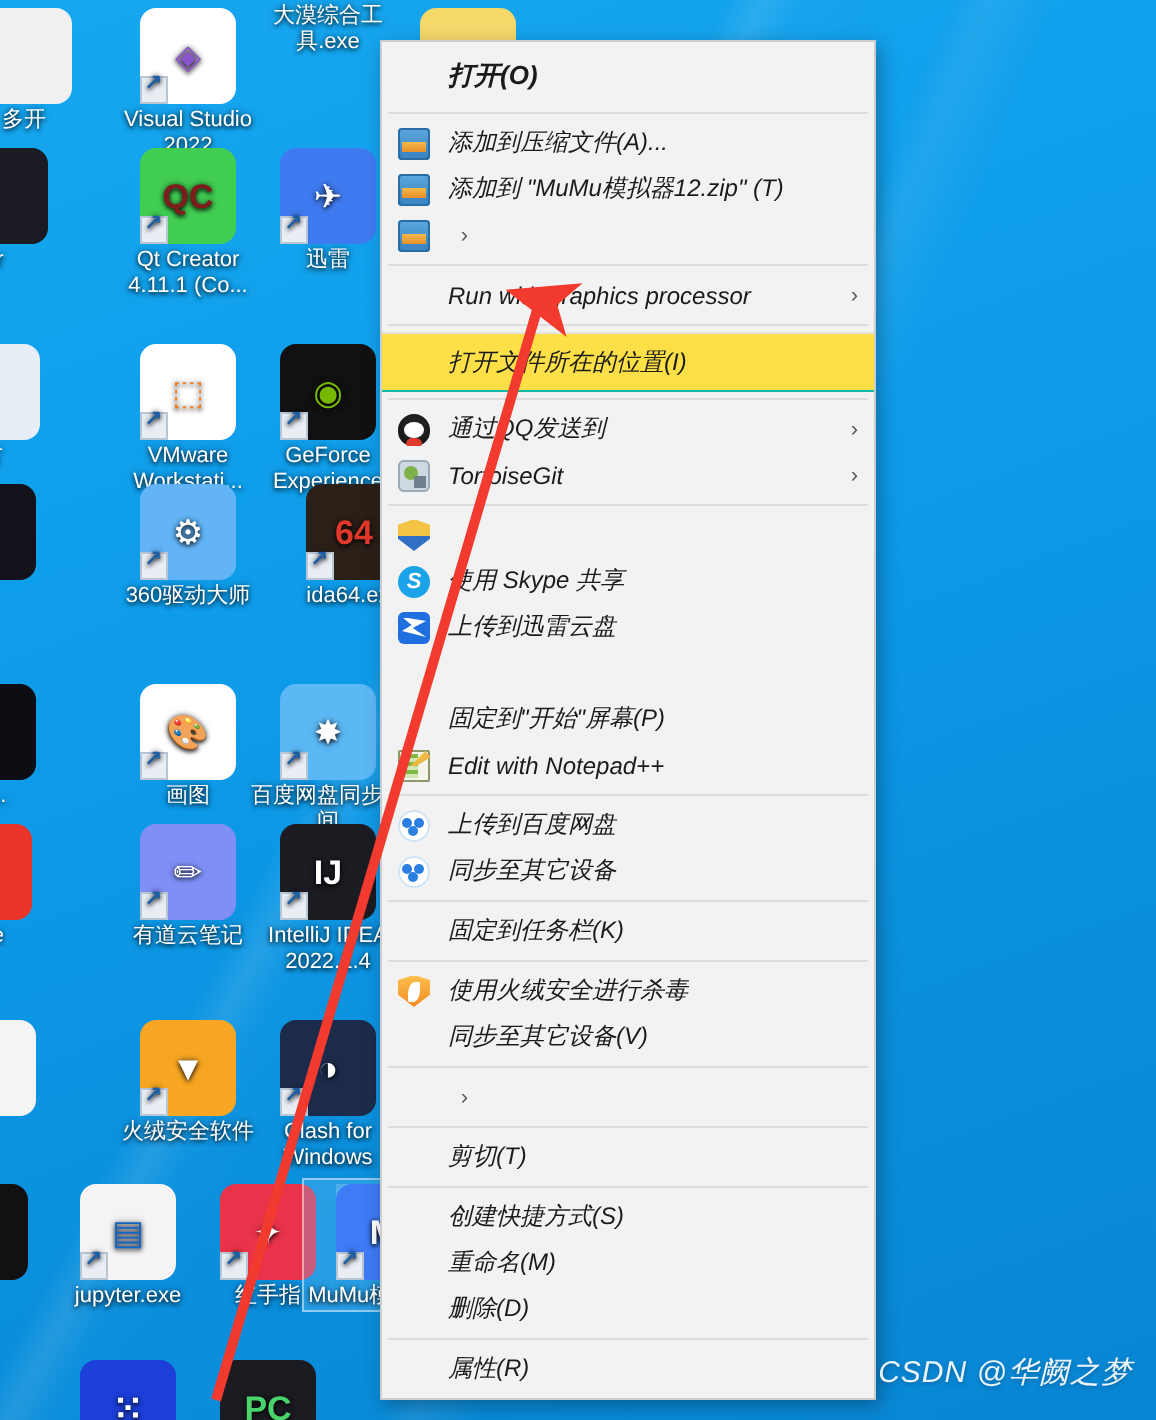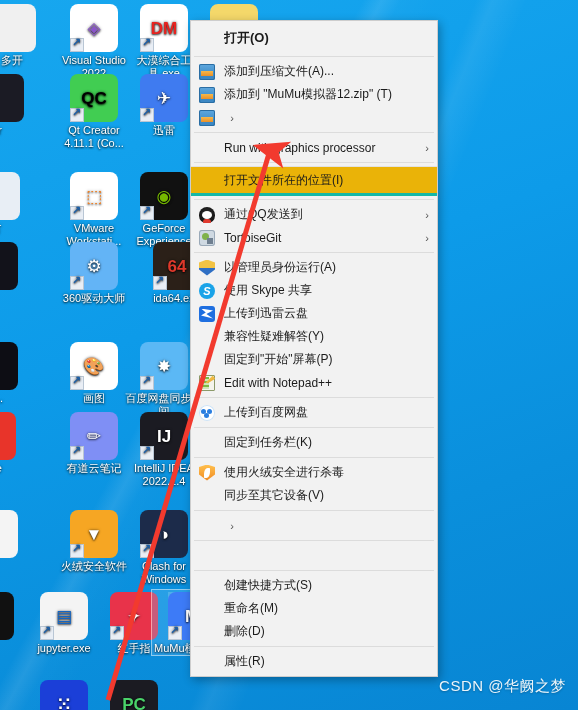"DM" div.art-wrap { html: <div> <div>DM</div> <span></span> </div> -> none }
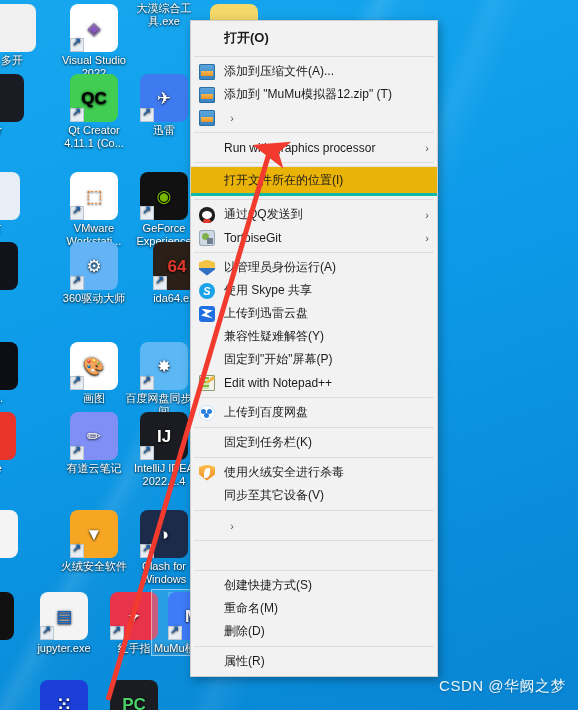"打开(O)" .mlabel { font-style: none -> italic }
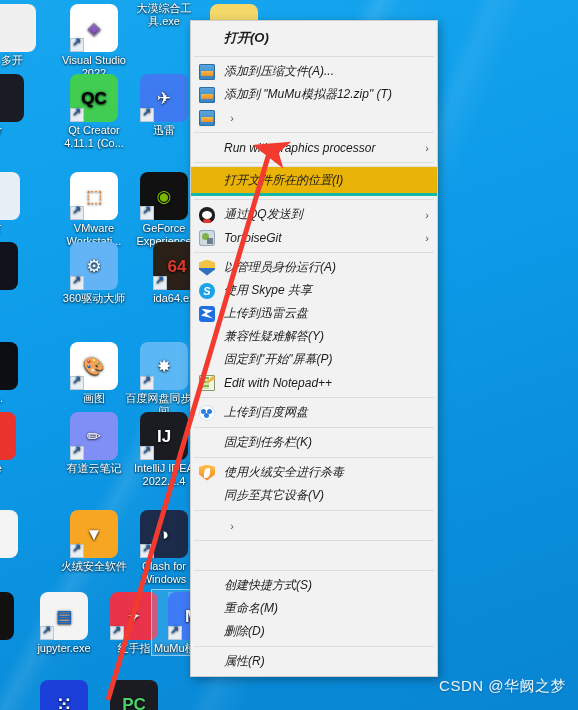"QC" div.art { color: #000000 -> #7f1d1d }
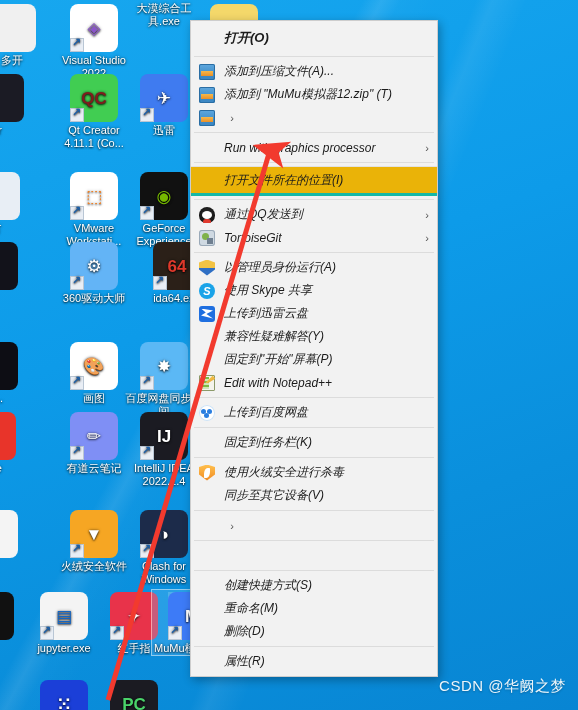"打开文件所在的位置(I)" .mi.hl { background: #eab308 -> #fde047; border-bottom: 3px solid #14b8a6 -> 1px solid #14b8a6 }
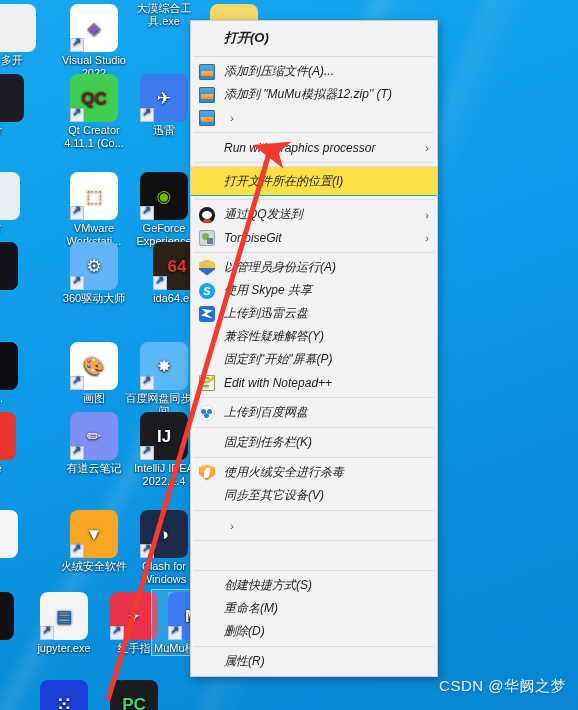"以管理员身份运行(A)" span.mlabel { html: <span>以管理员身份运行(A)</span> -> none }
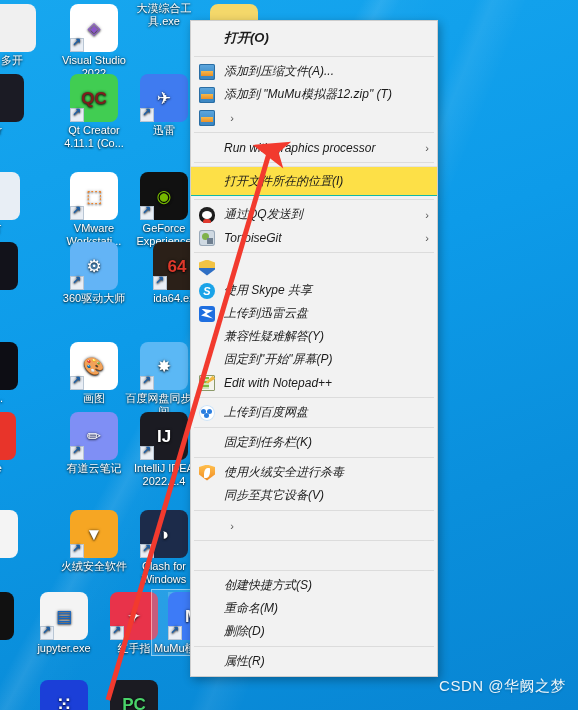"兼容性疑难解答(Y)" span.mlabel { html: <span>兼容性疑难解答(Y)</span> -> none }
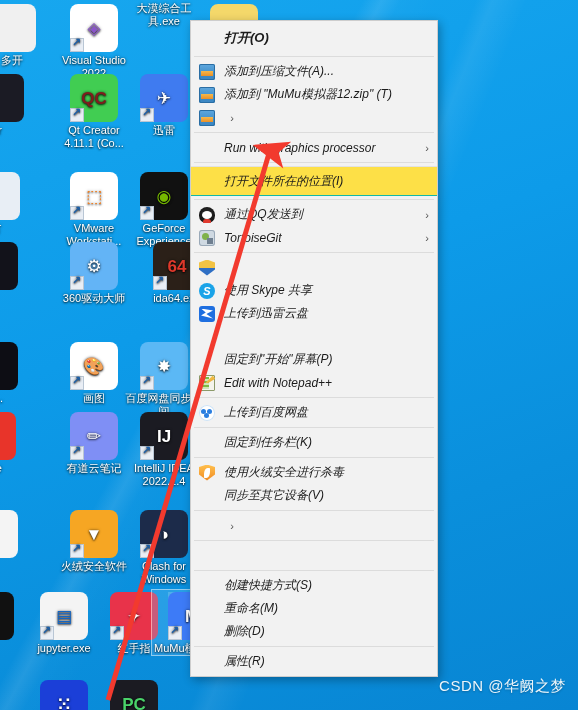"同步至其它设备" div.mi { html: none -> <div> <span></span> <span>同步至其它设备</span> </div> }
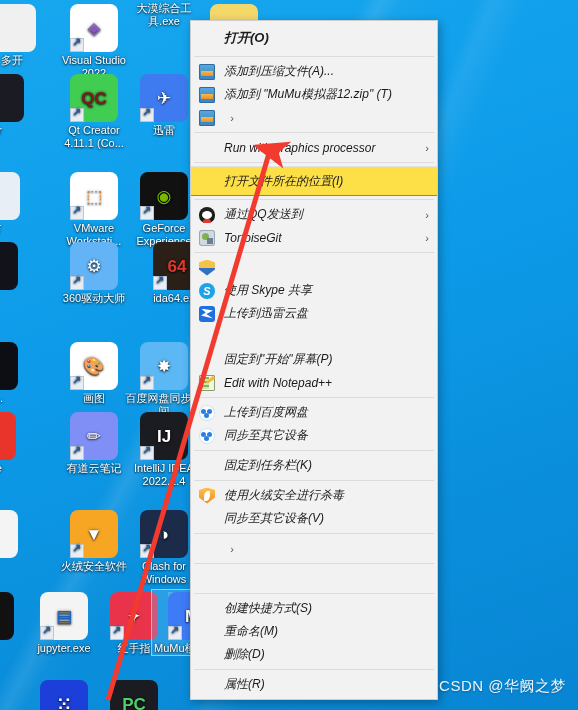"剪切(T)" span.mlabel { html: none -> <span>剪切(T)</span> }
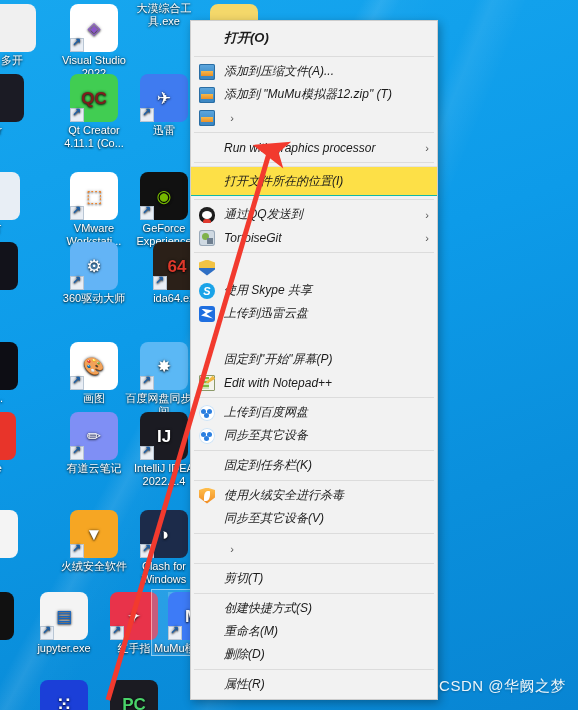"CSDN @华阙之梦" #watermark { font-style: none -> italic }
